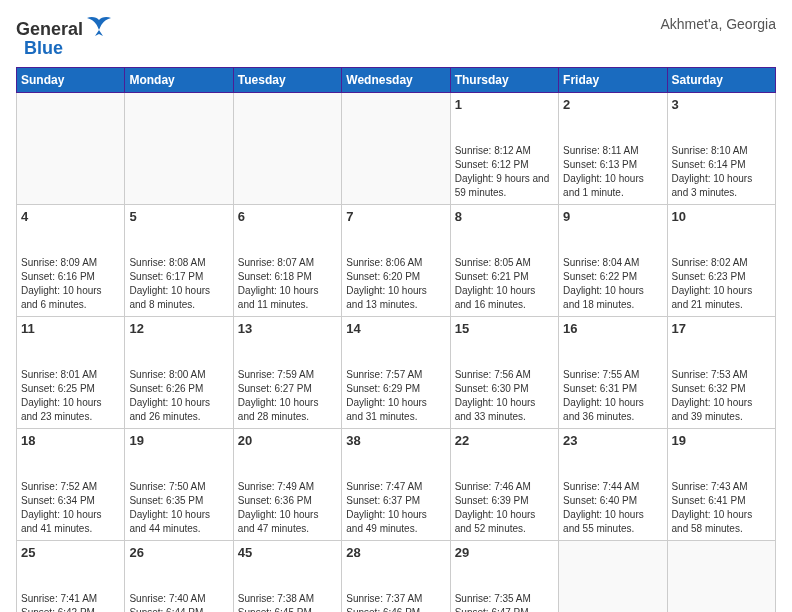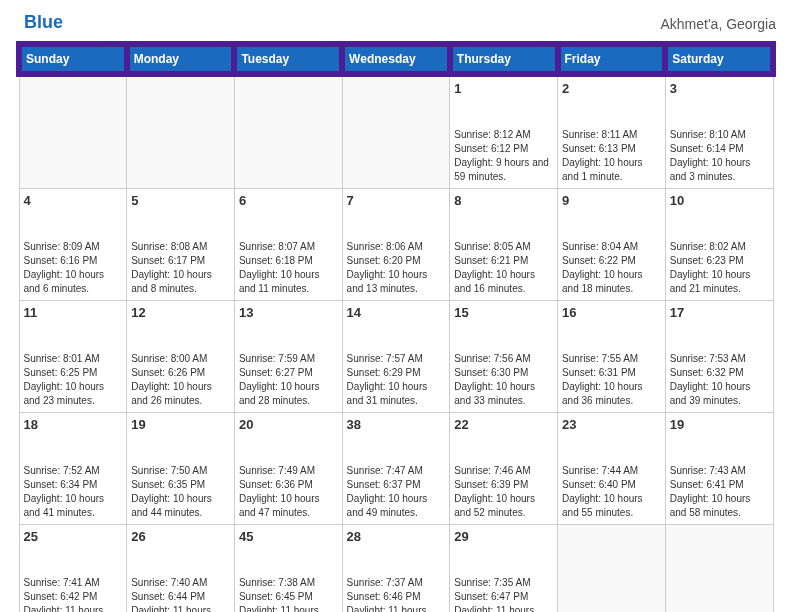"General" div { html: none -> <div> <span>General</span> <span> <svg> <path></path> <path></path> </svg> </span> </div> }
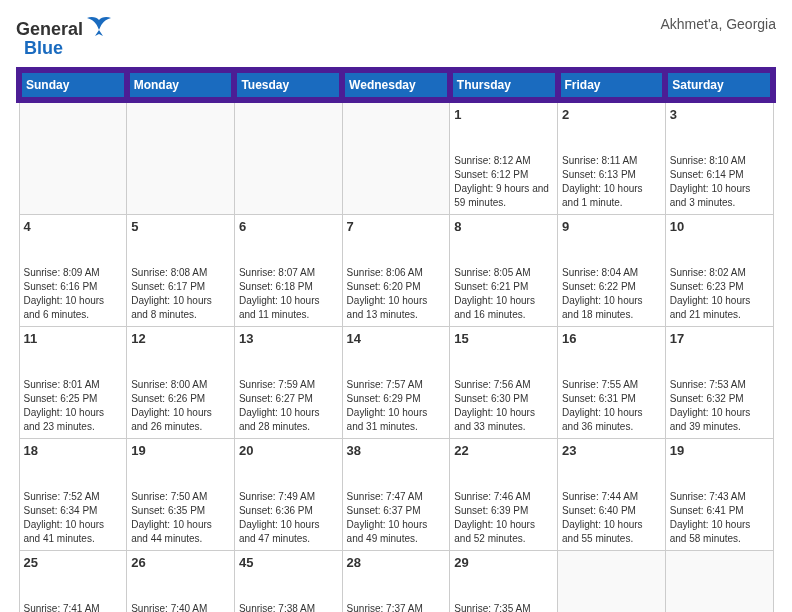"Sunday" th { border: 6px solid #4c1d95 -> 1px solid #4c1d95 }
